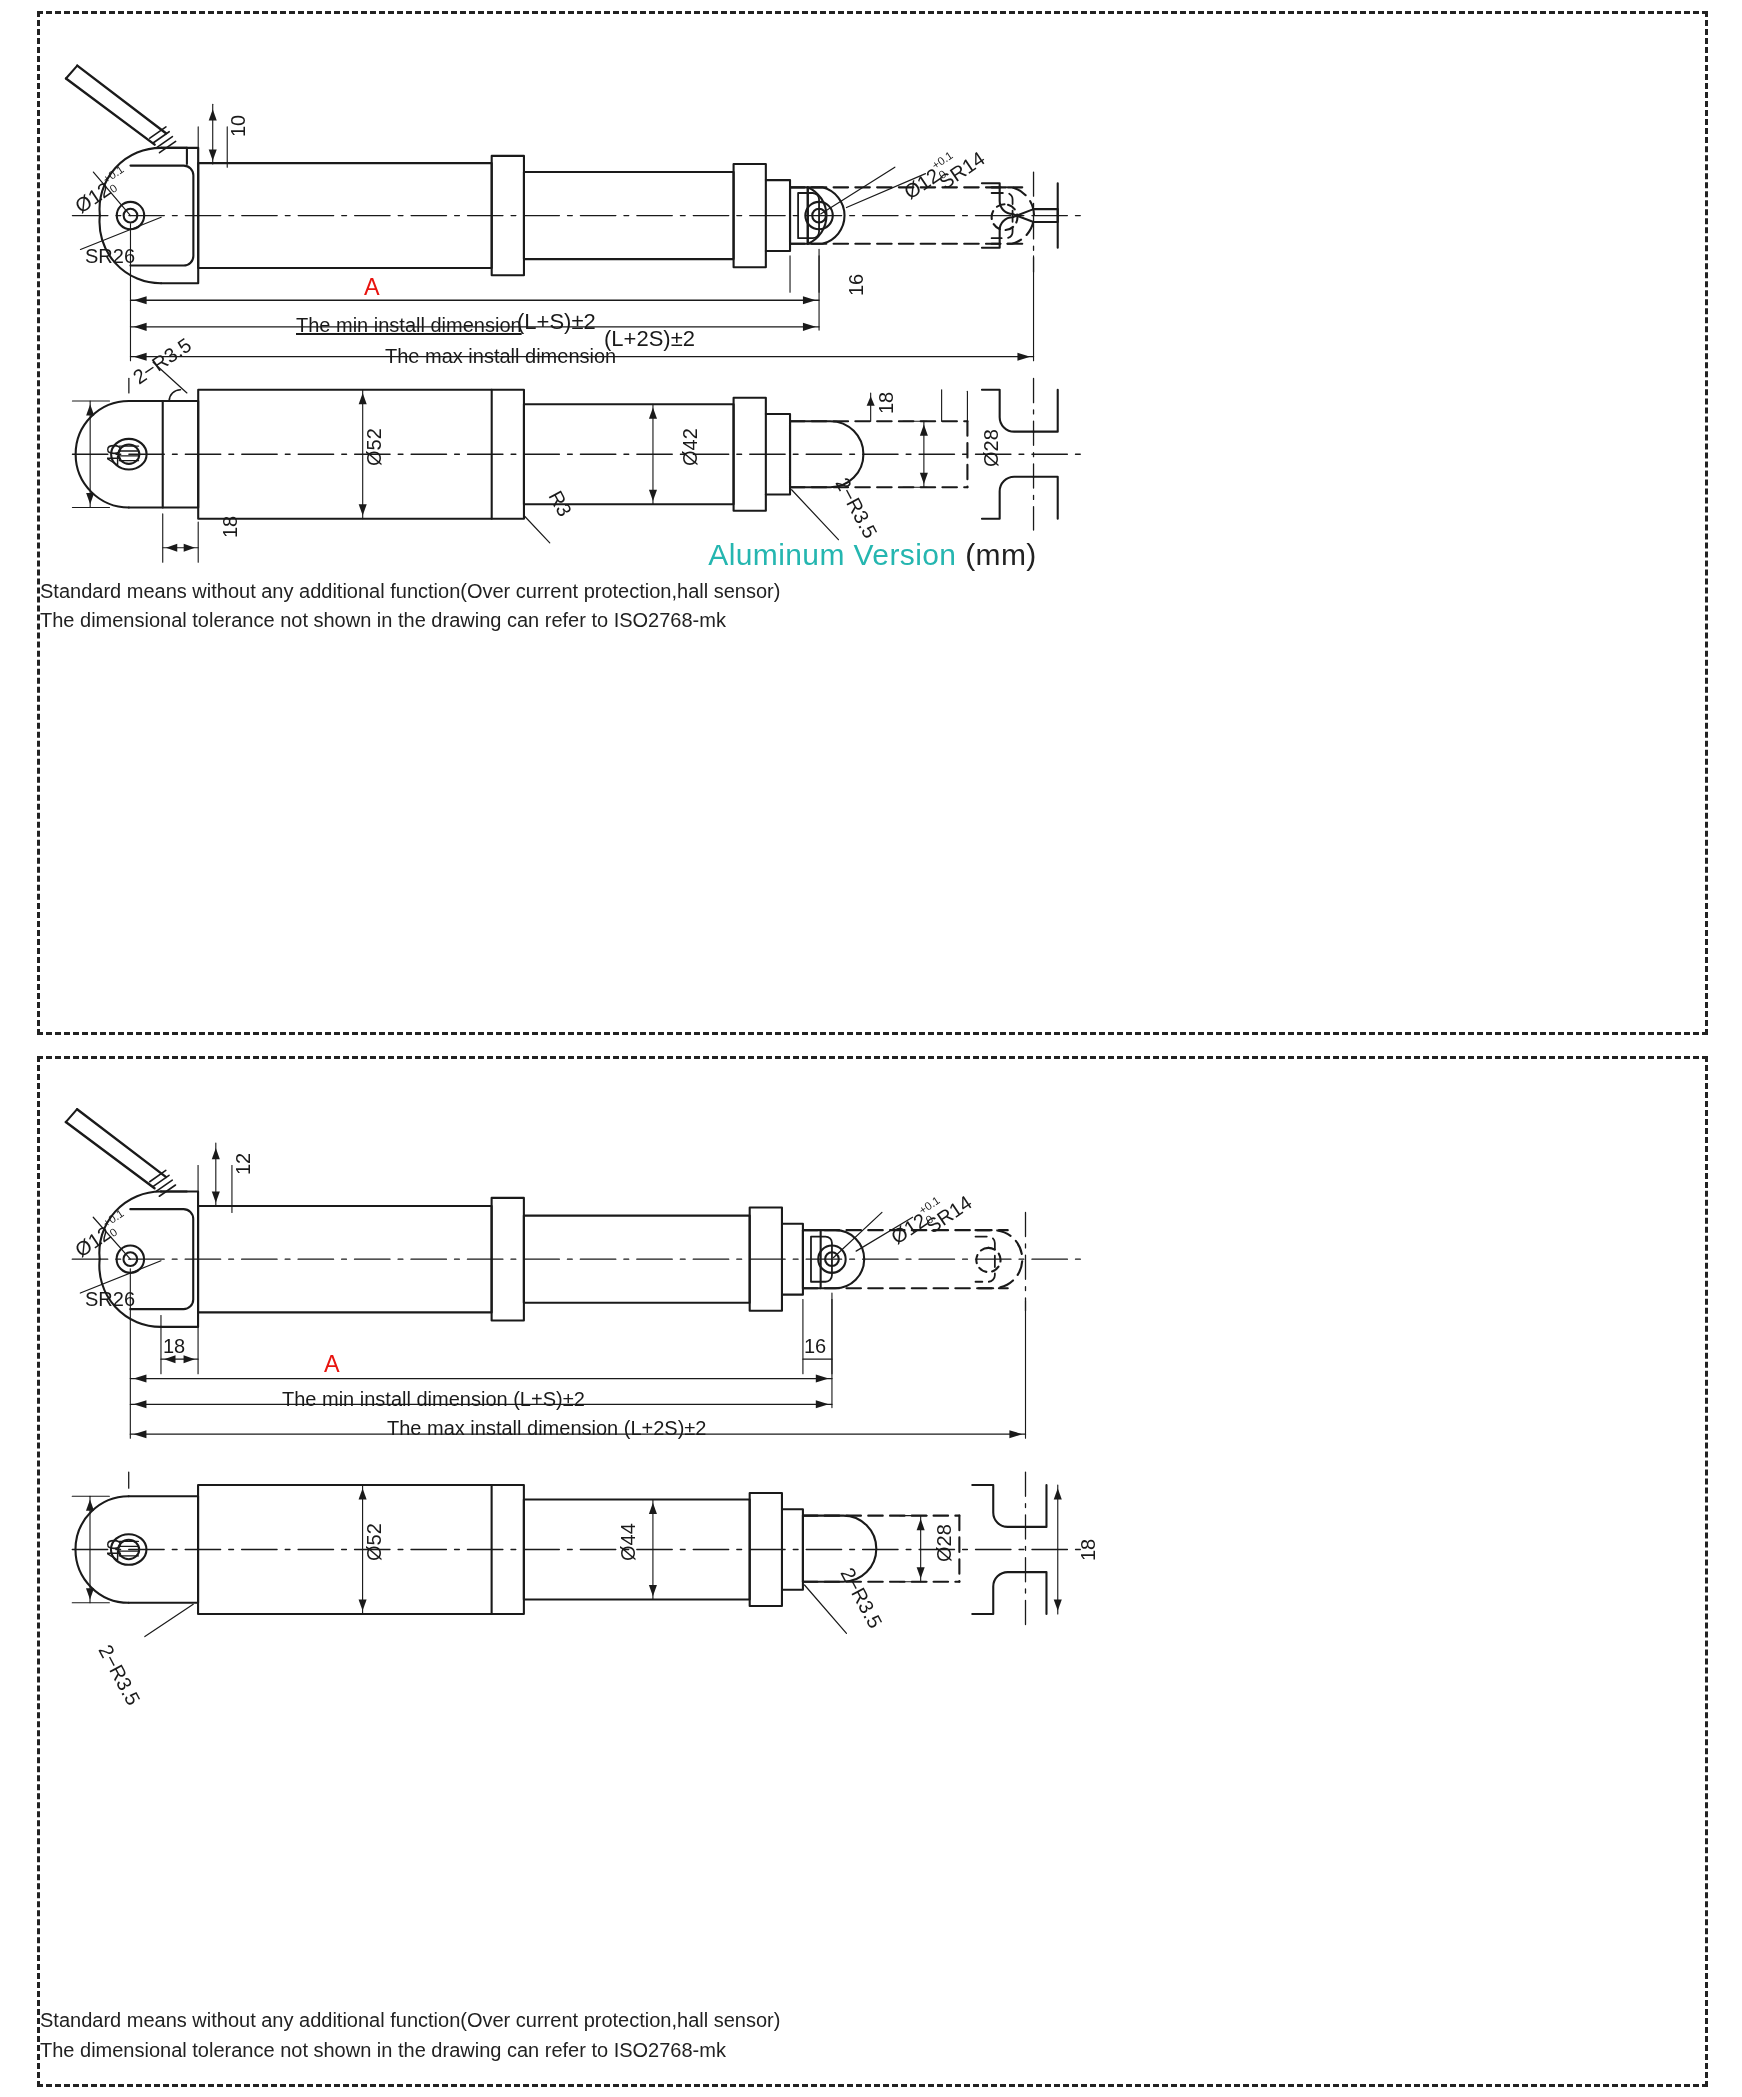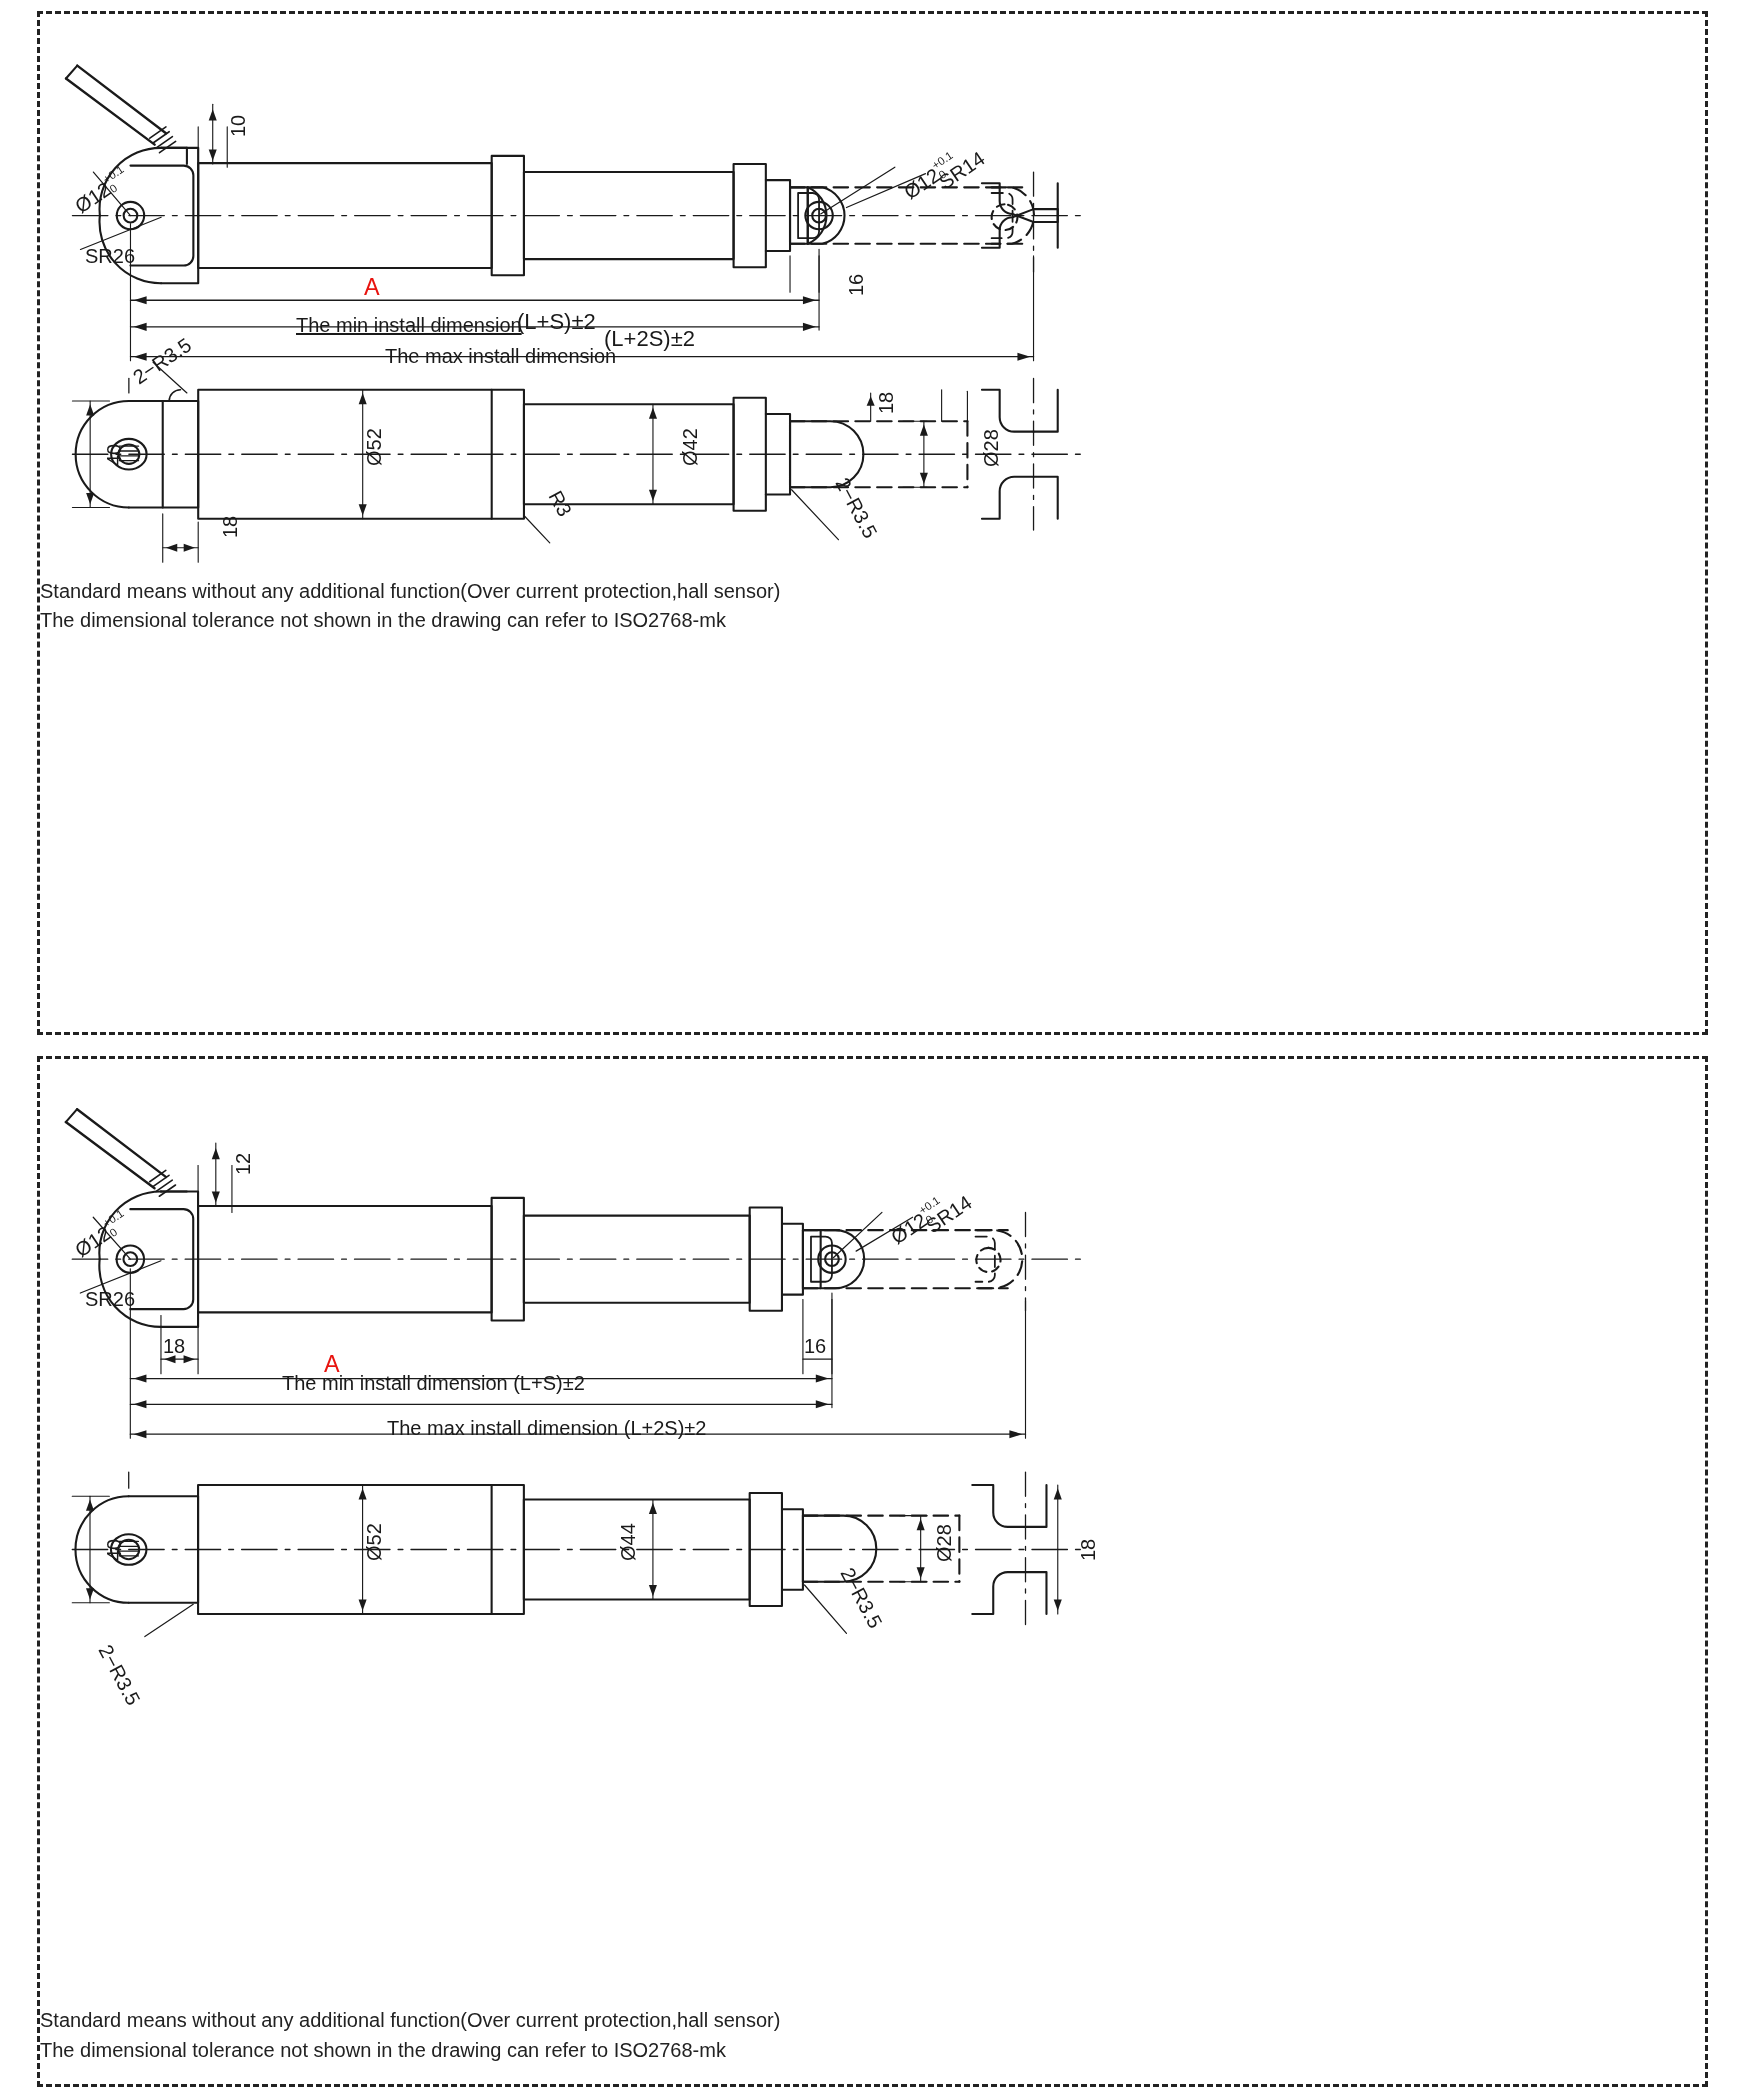"Aluminum Version (mm)" div.caption-title { html: none -> <div> <span>Aluminum Version</span> <span>(mm)</span> </div> }
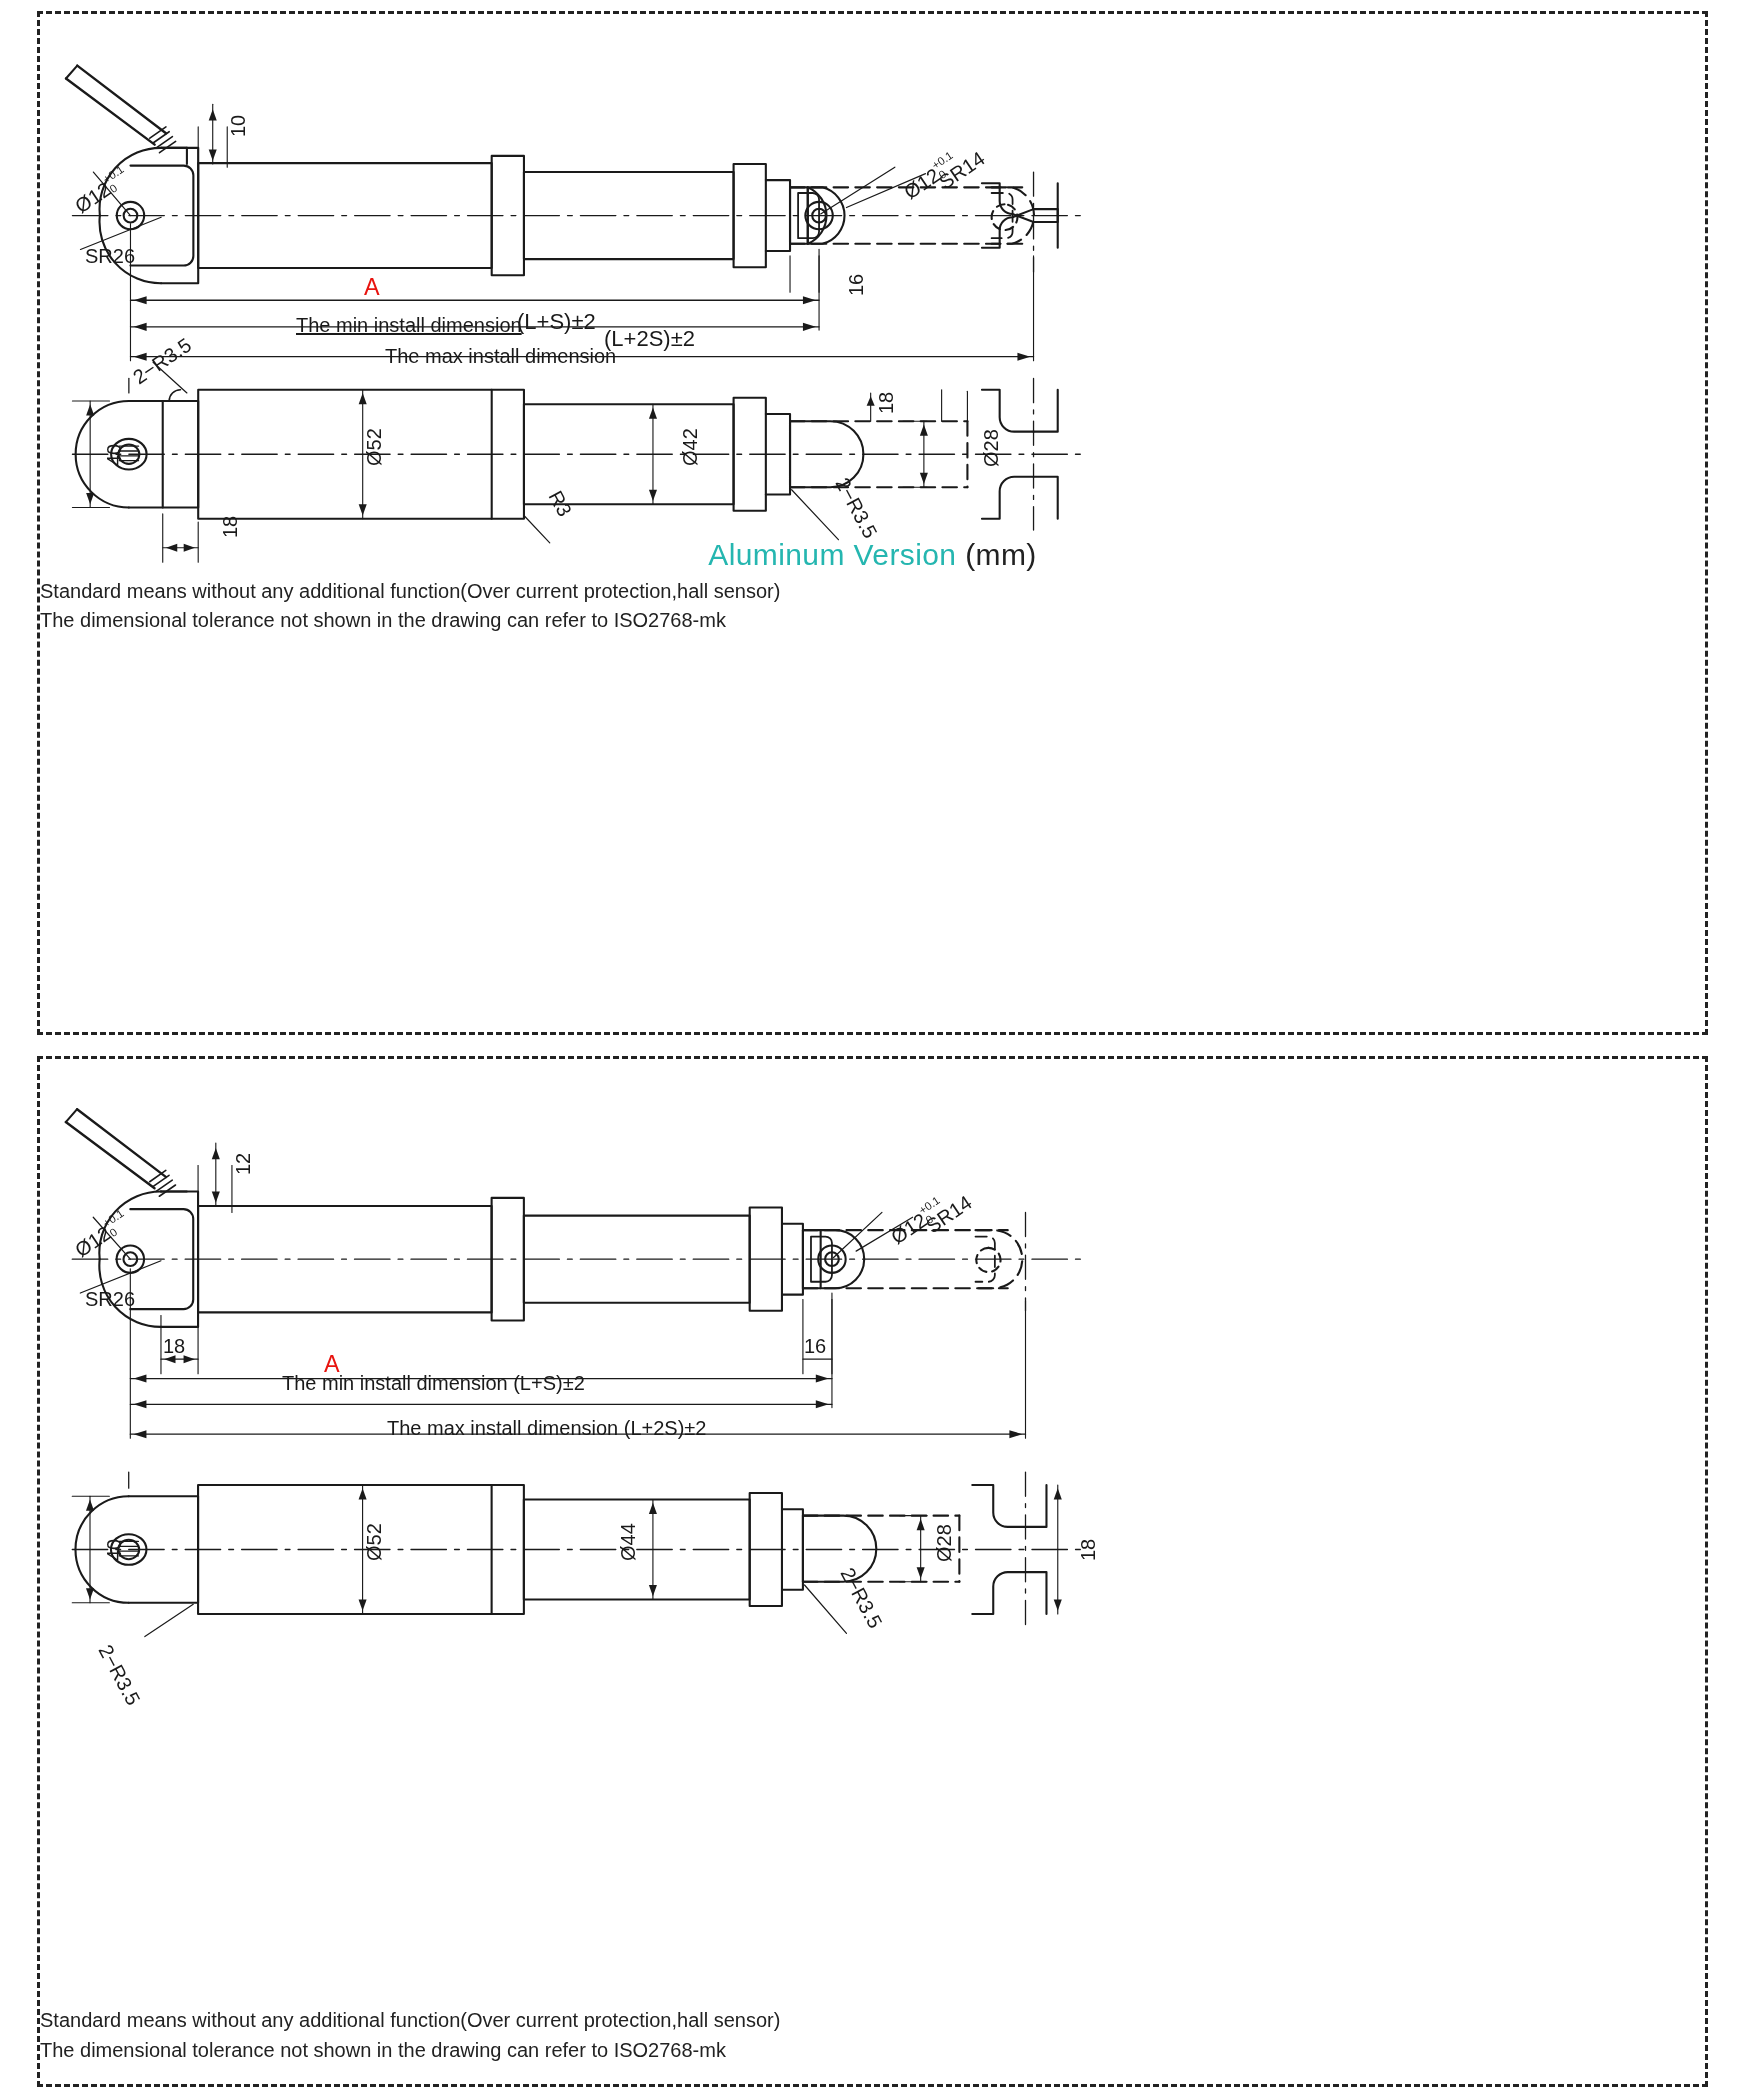"The min install dimension (L+S)±2" div.lbl { top: 313px -> 329px }
